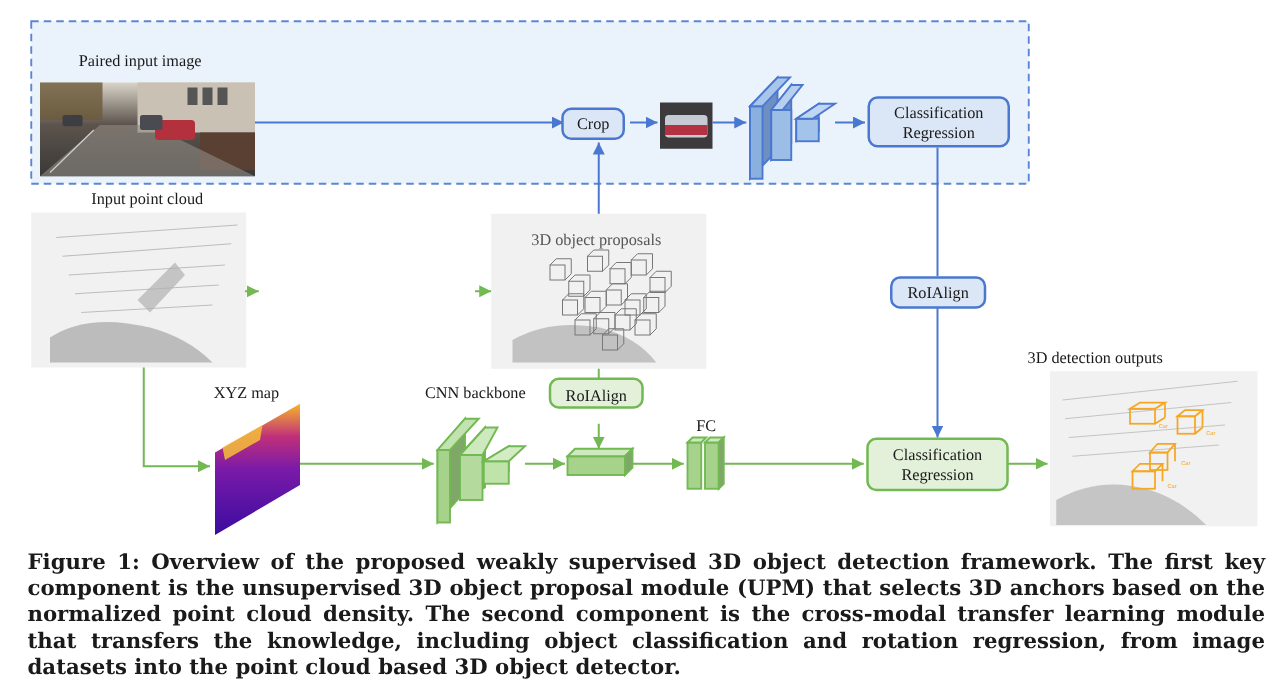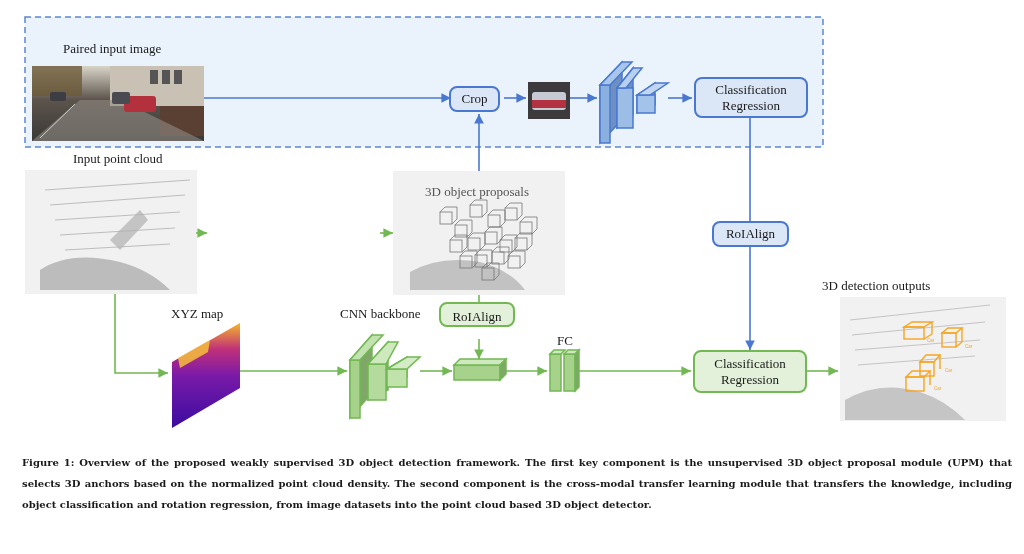"Figure 1: Overview of the" .caption { font-size: 10px -> 17px; top: 452px -> 440px }
